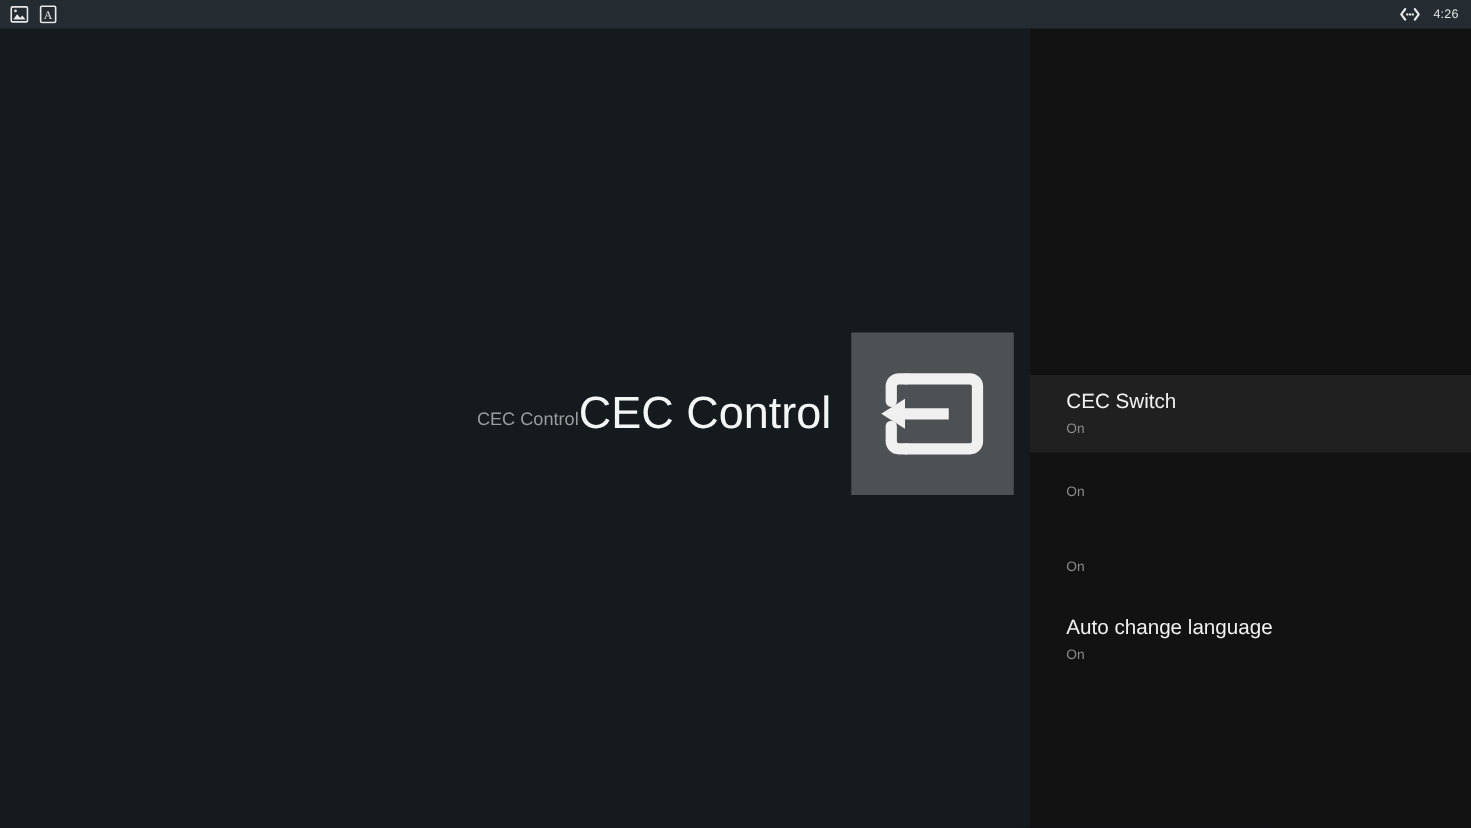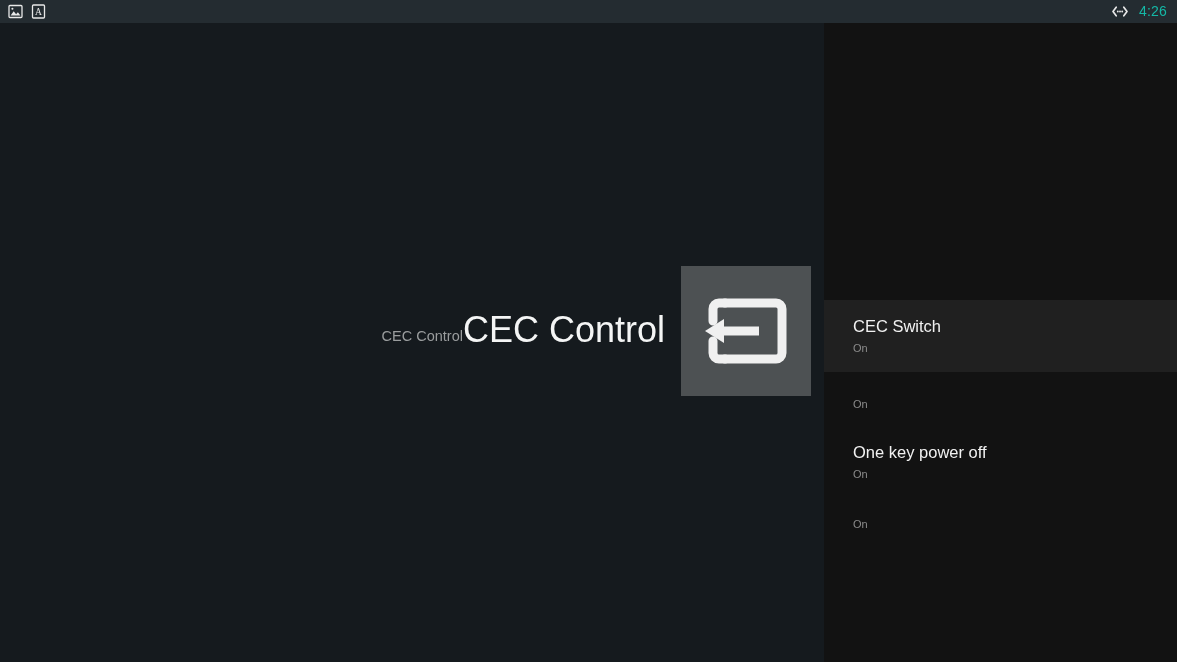"4:26" .sb-clock { color: #14b8a6 -> #e5e5e5; font-size: 14px -> 10px }
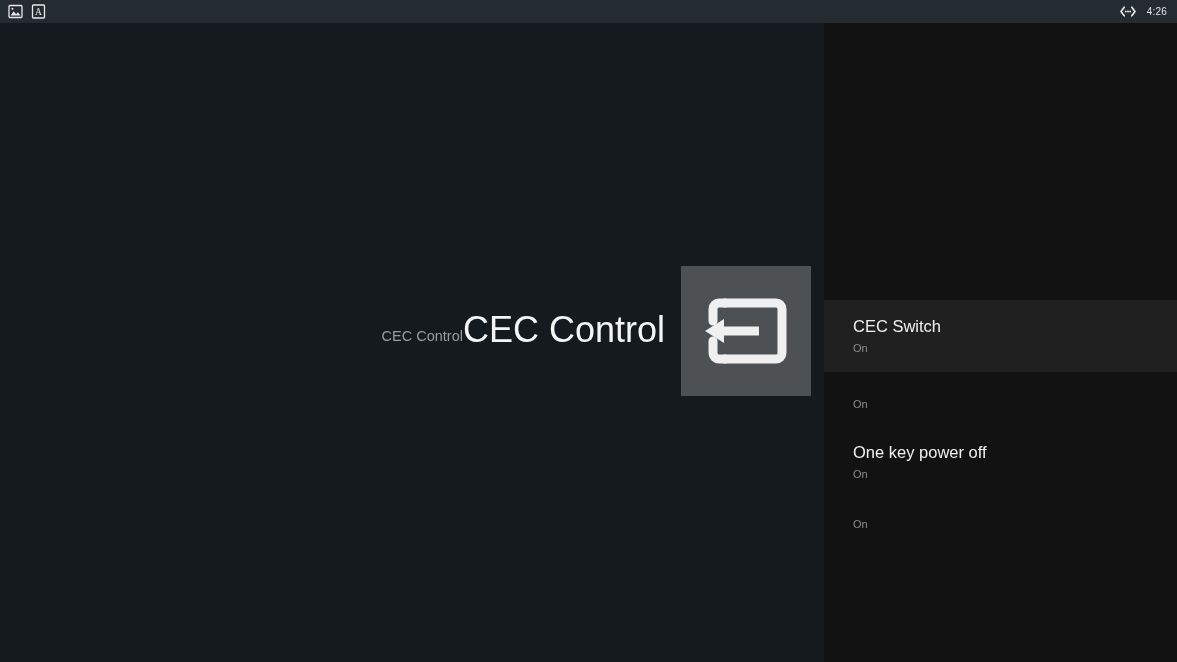"CEC Switch" .row.selected { height: 72px -> 62px }
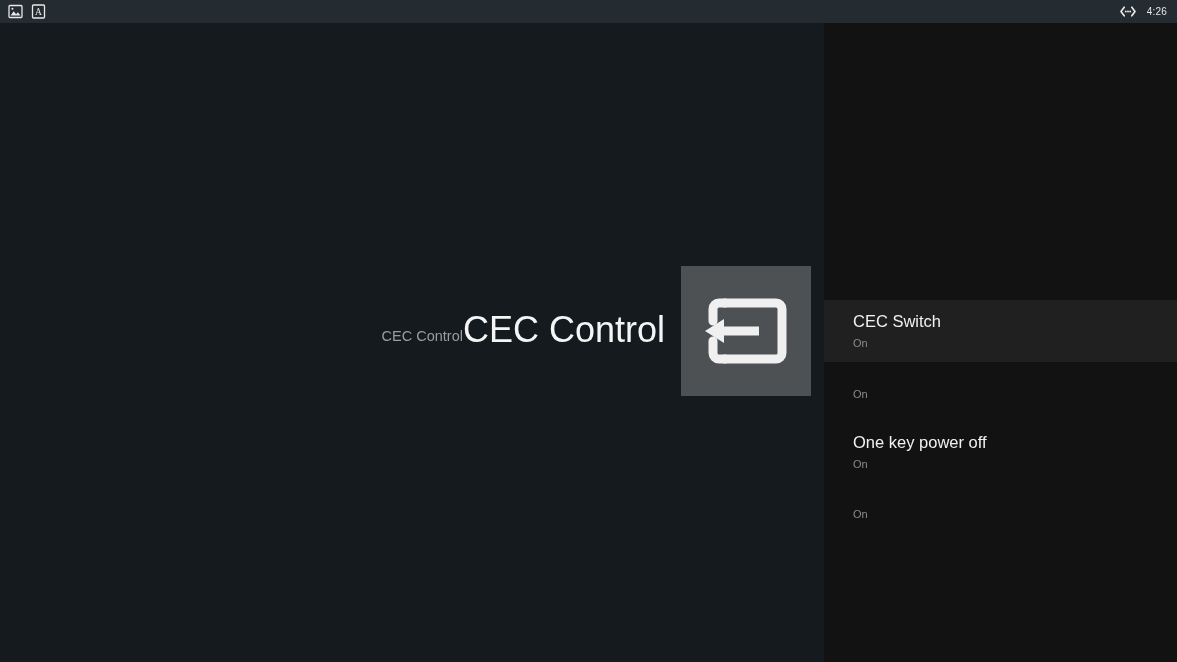"One key power off" span.row-title { html: <span>One key power off</span> -> none }
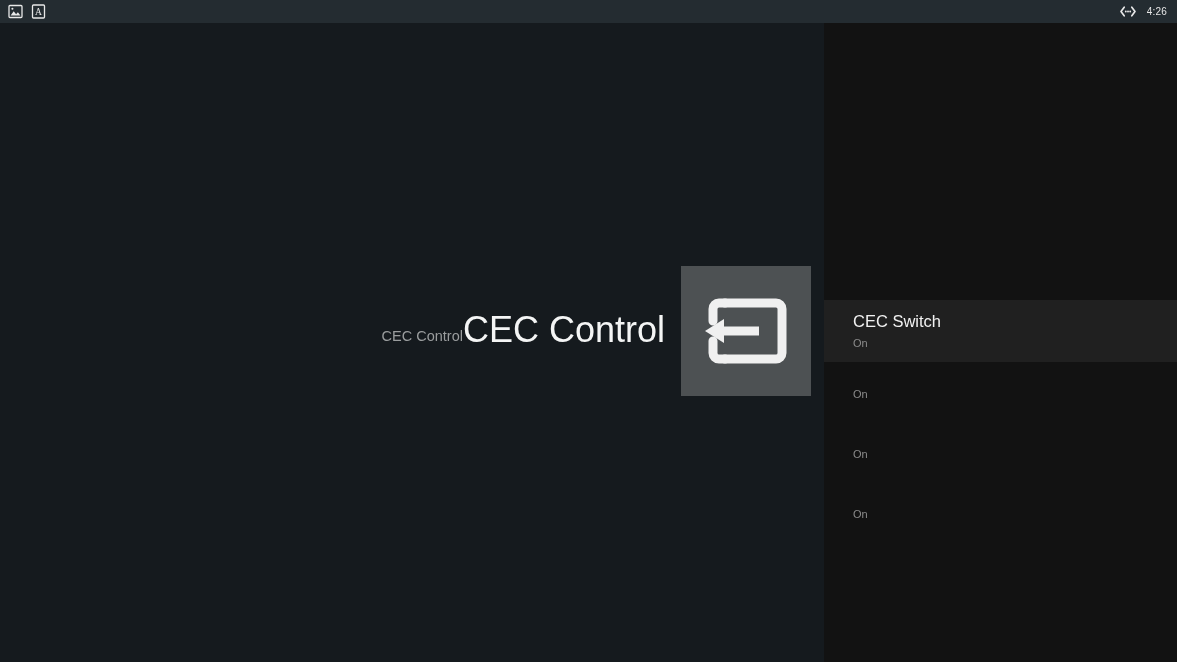"Auto change language" span.row-title { html: none -> <span>Auto change language</span> }
